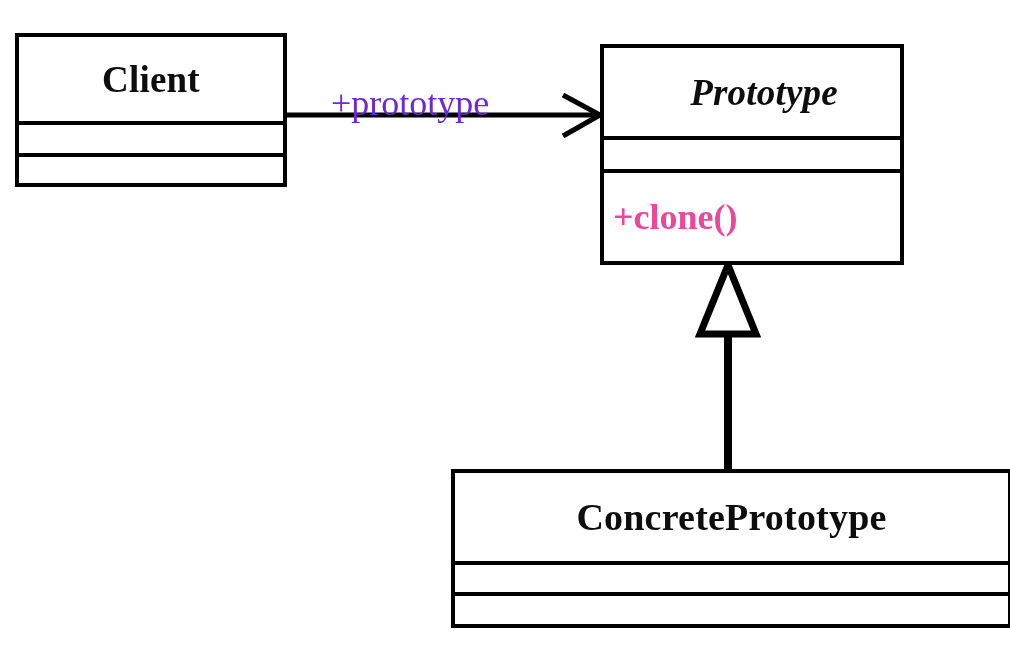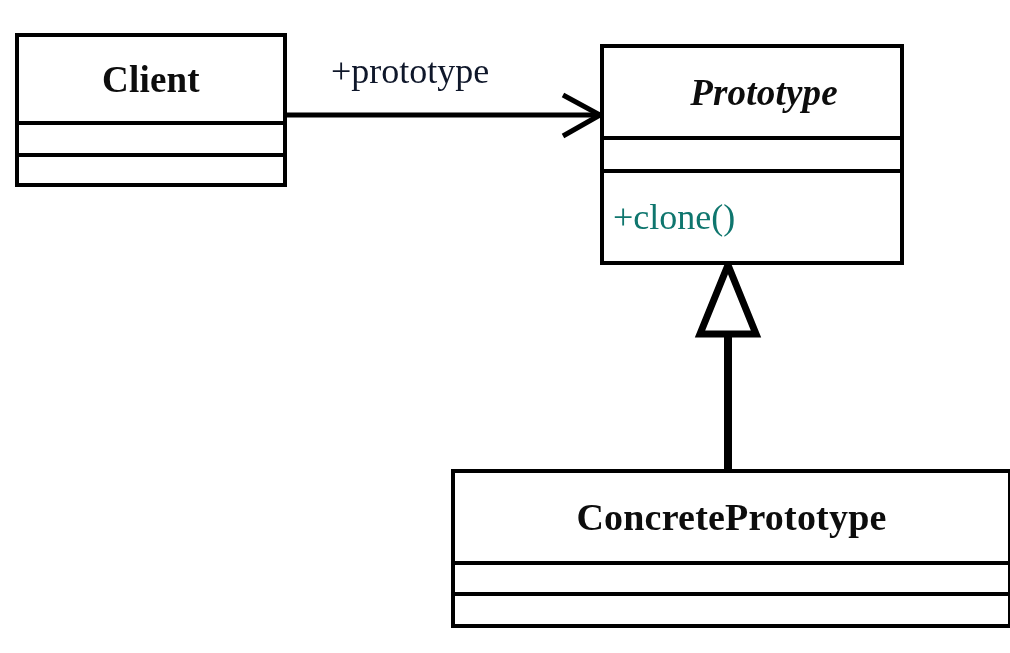"+prototype" .edge-label { color: #0f172a -> #6d28d9; margin-top: none -> 32px }
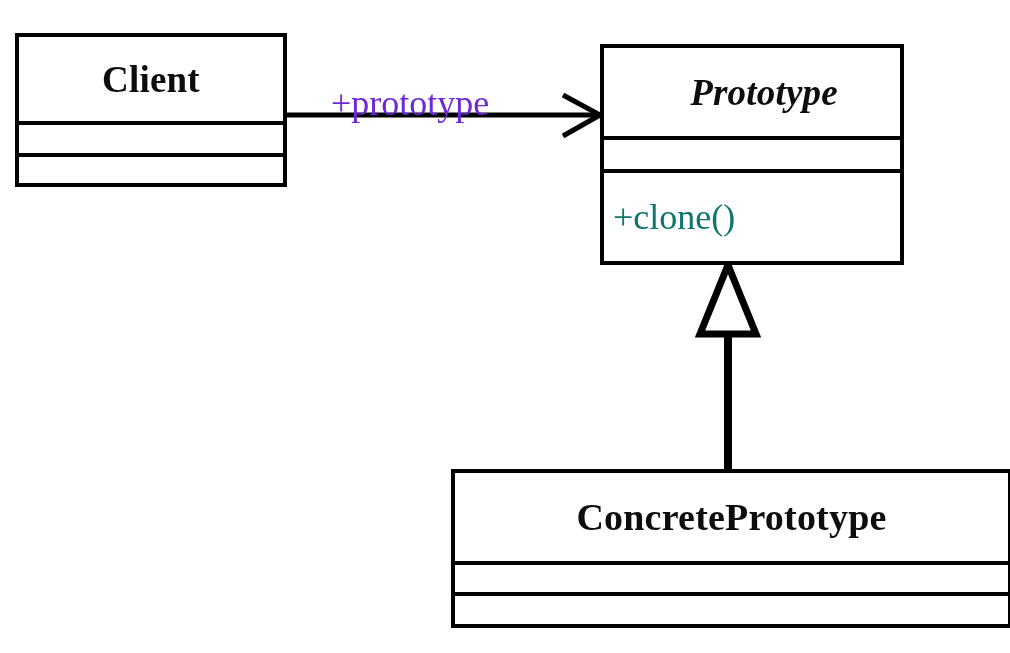"+clone()" .uml-member-text { color: #0f766e -> #ec4899; font-weight: normal -> bold }
